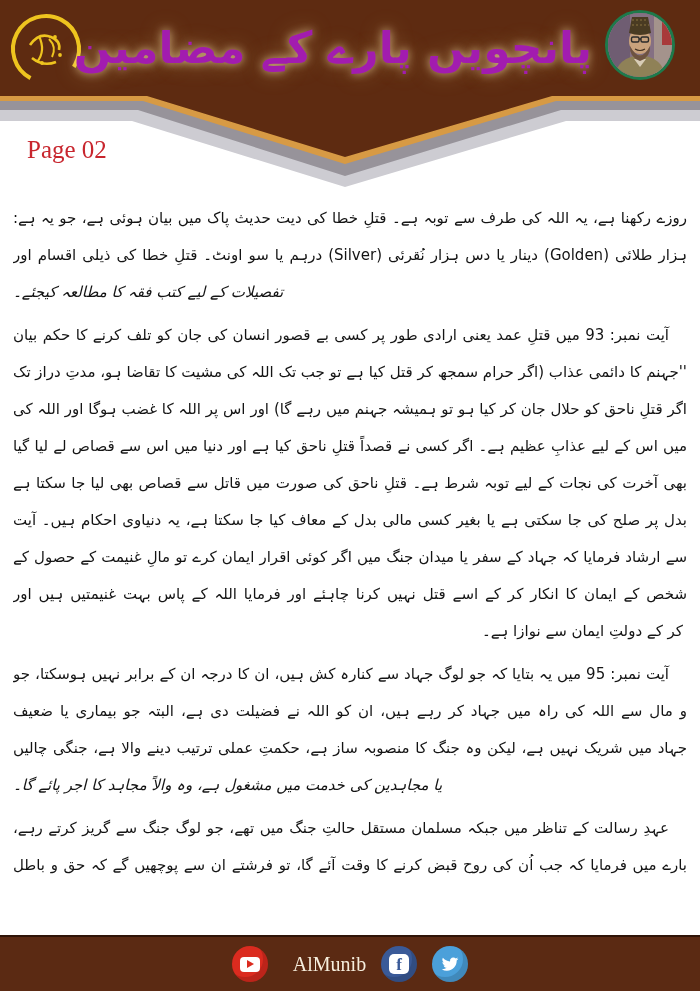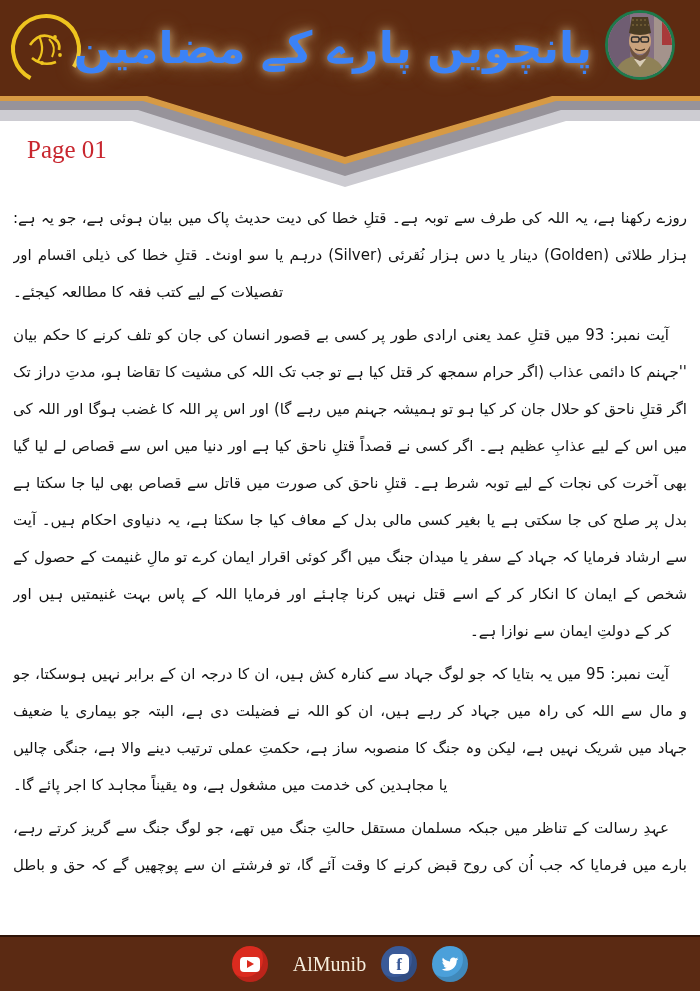"پانچویں پارے کے مضامین" .title { color: #3b82f6 -> #a21caf }
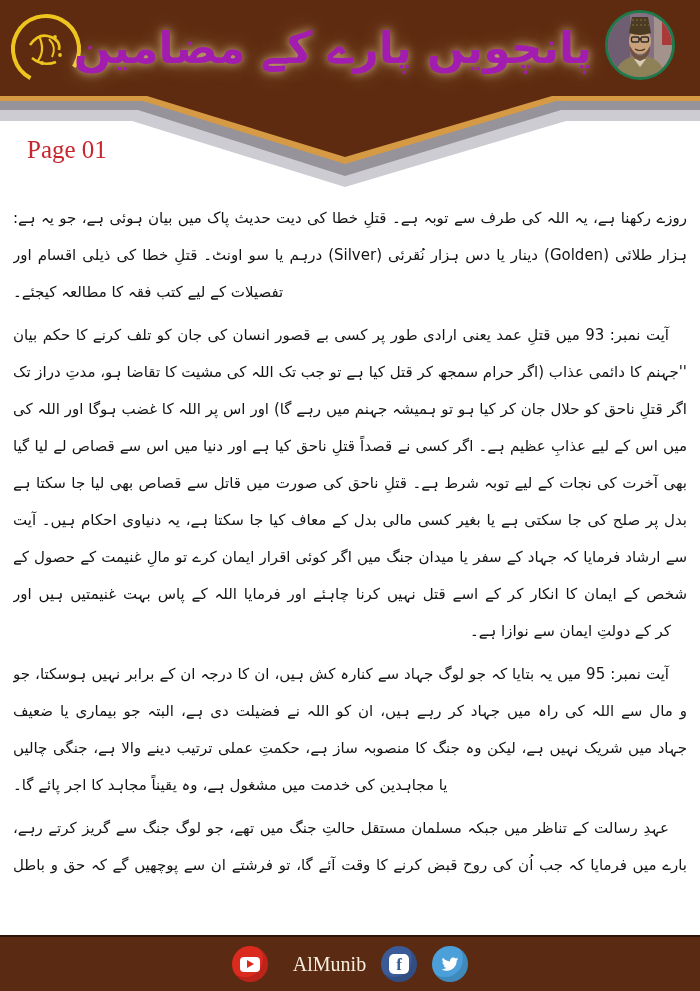"Page 01" div.page-label { text: 01 -> 02 }
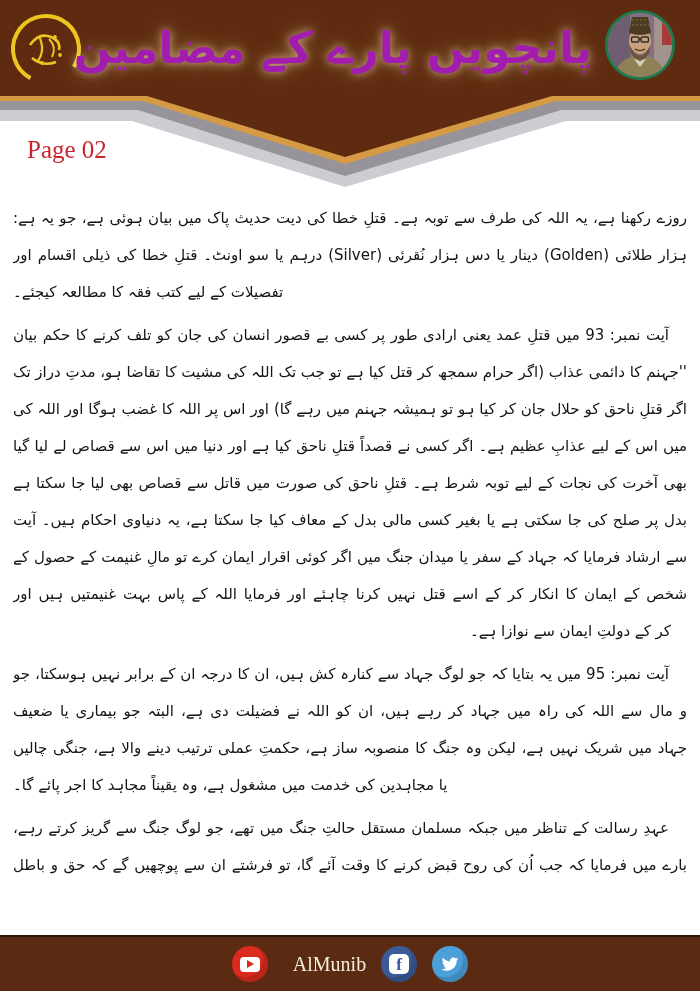"تفصیلات کے لیے کتب فقہ" .ln.end-left { font-style: none -> italic }
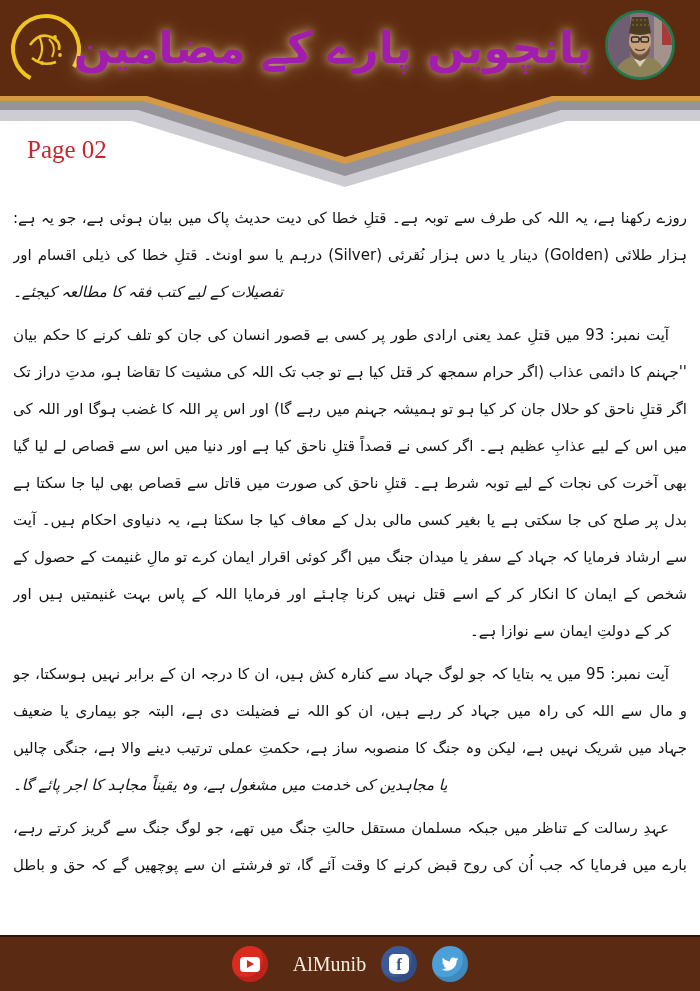"کر کے دولتِ ایمان سے" .ln.end-right { margin-right: 16px -> 4px }
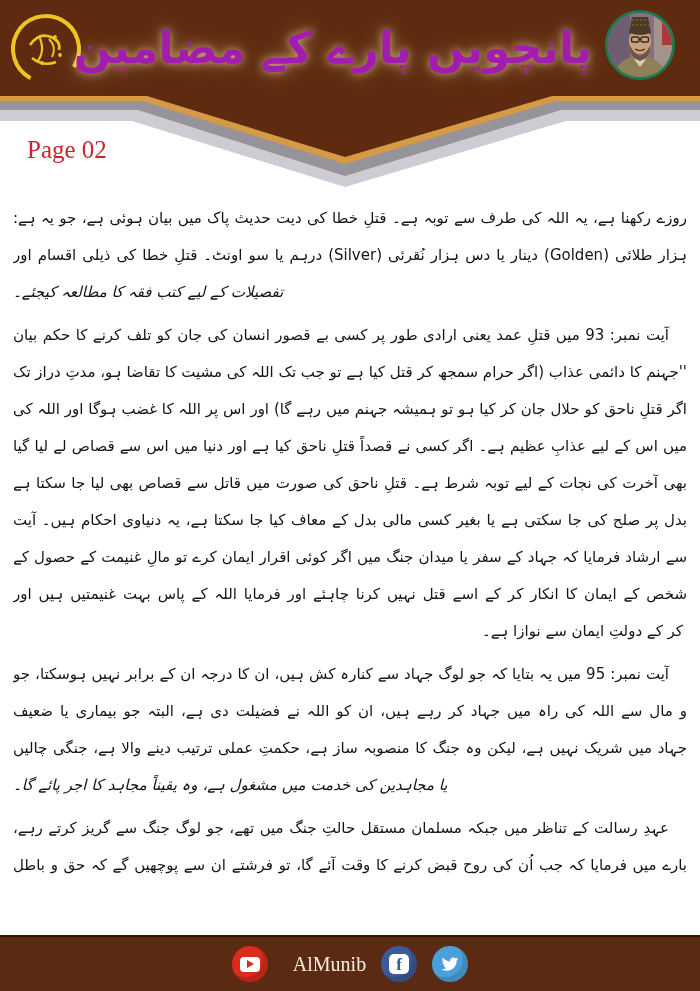"یا مجاہدین کی خدمت میں" div.ln { text: یقیناً -> والاً }
